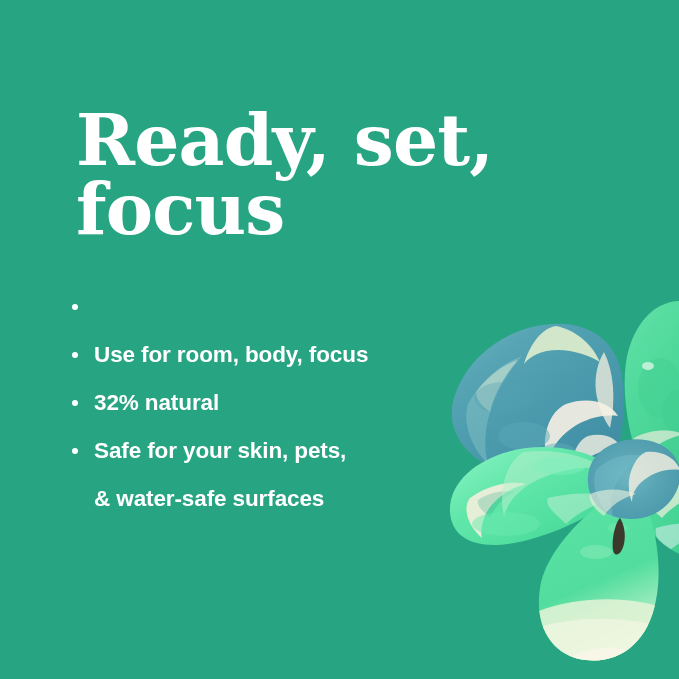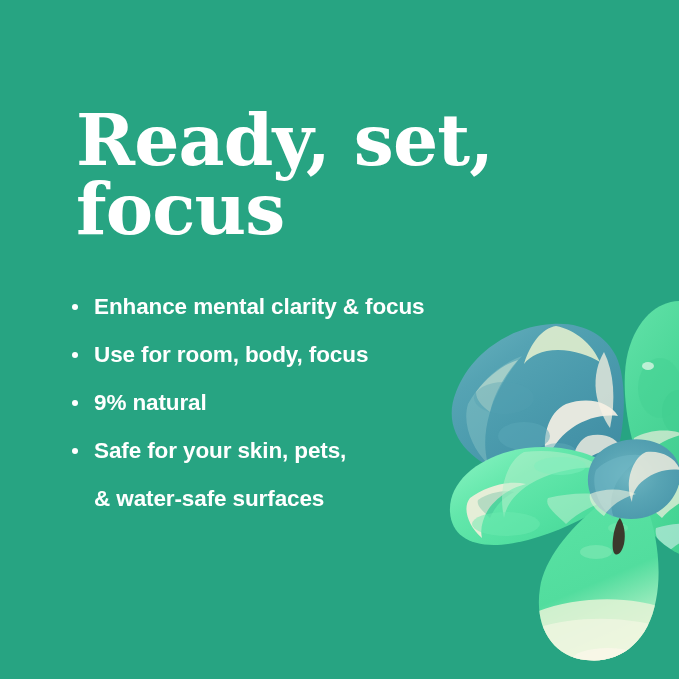"Enhance mental clarity & focus" span.bullet-text { html: <span>Enhance mental clarity &amp; focus</span> -> none }
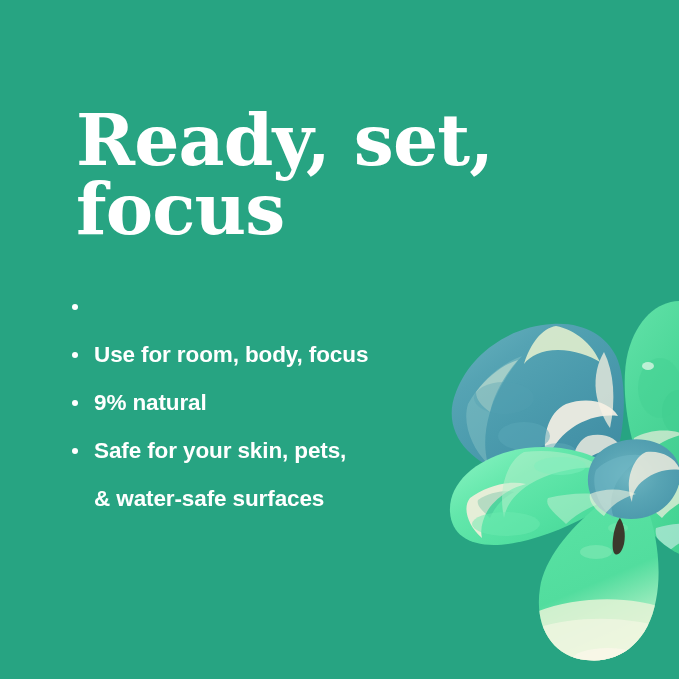"9% natural" span.bullet-text { text: 9% -> 32% }
